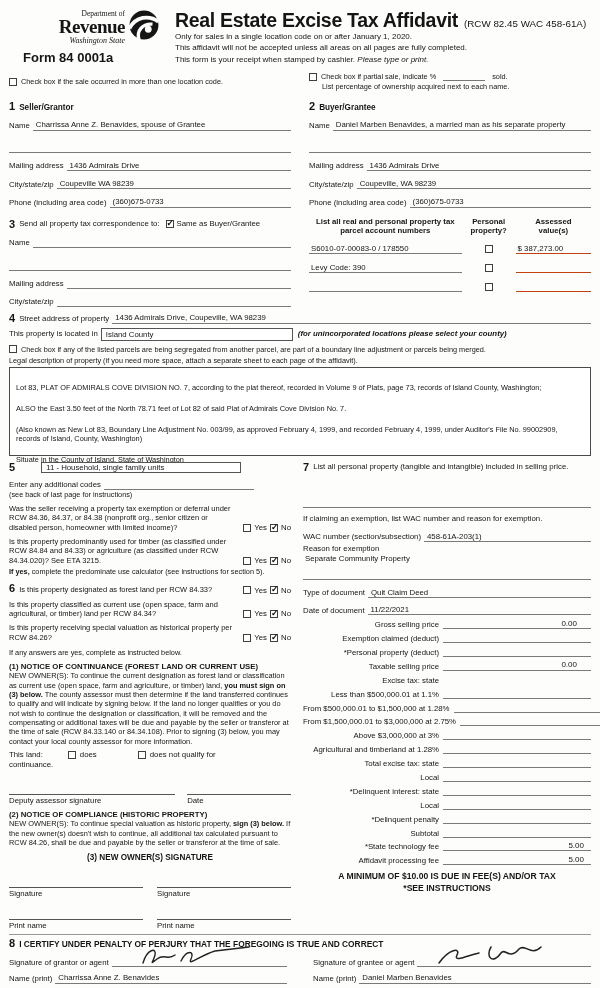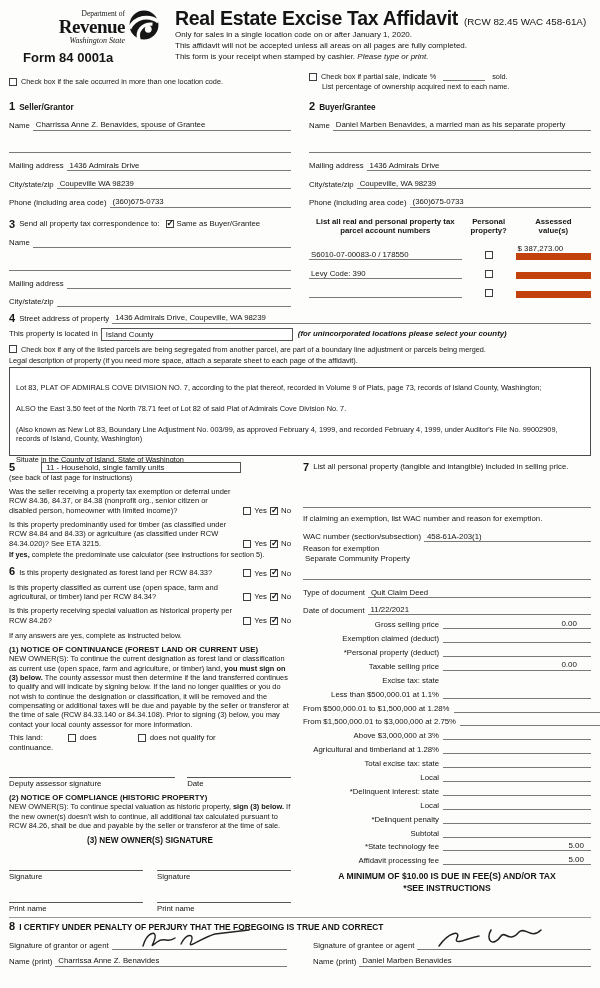"Department of" #hdr { align-items: center -> flex-end }
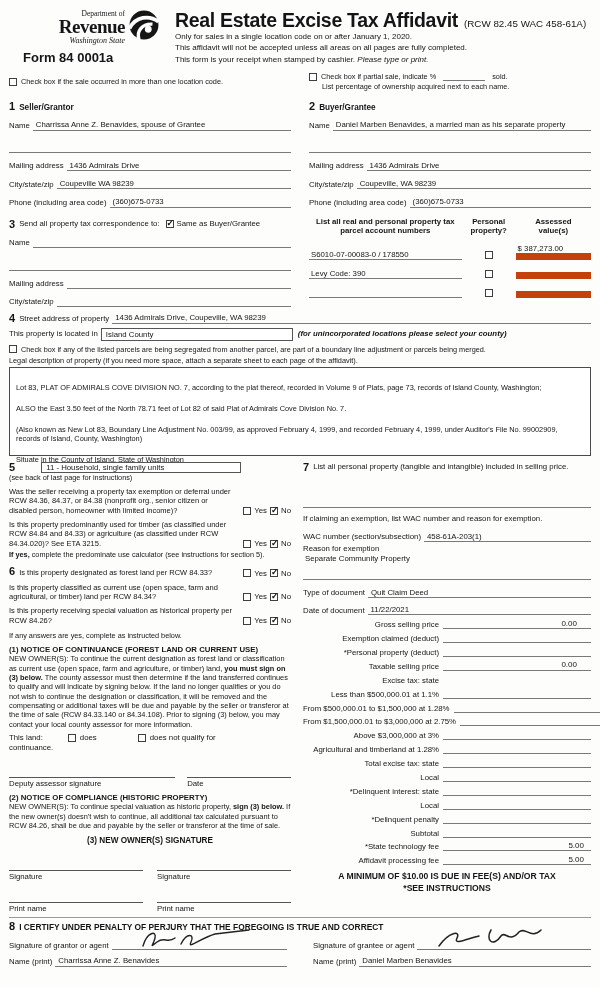"$ 387,273.00" .parcel-row .pval { border-bottom: 7px solid #c2410c -> 1px solid #c2410c }
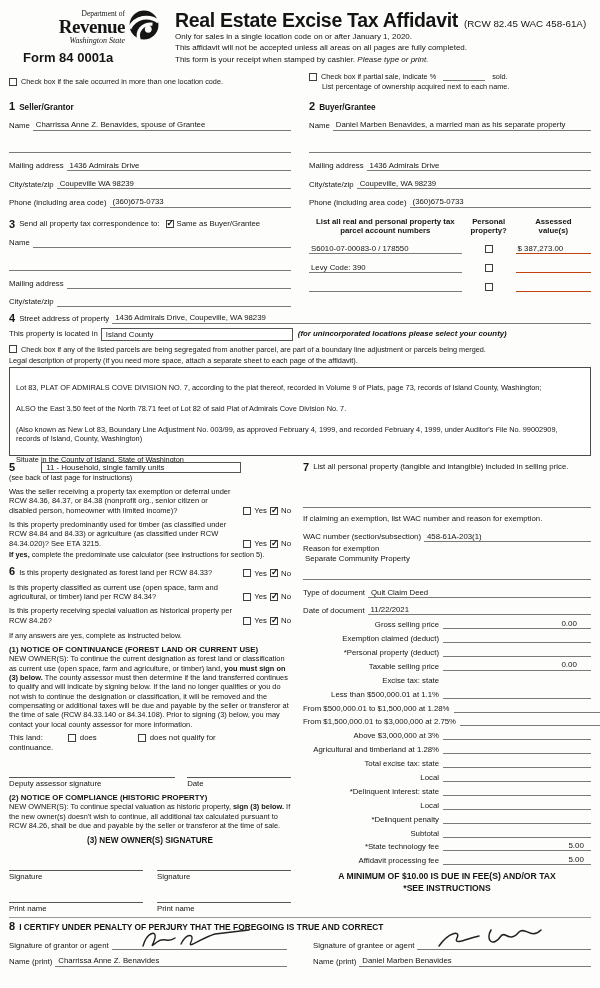"Enter any additional codes" div.row { html: none -> <div> <span>Enter any additional codes</span> <span></span> </div> }
